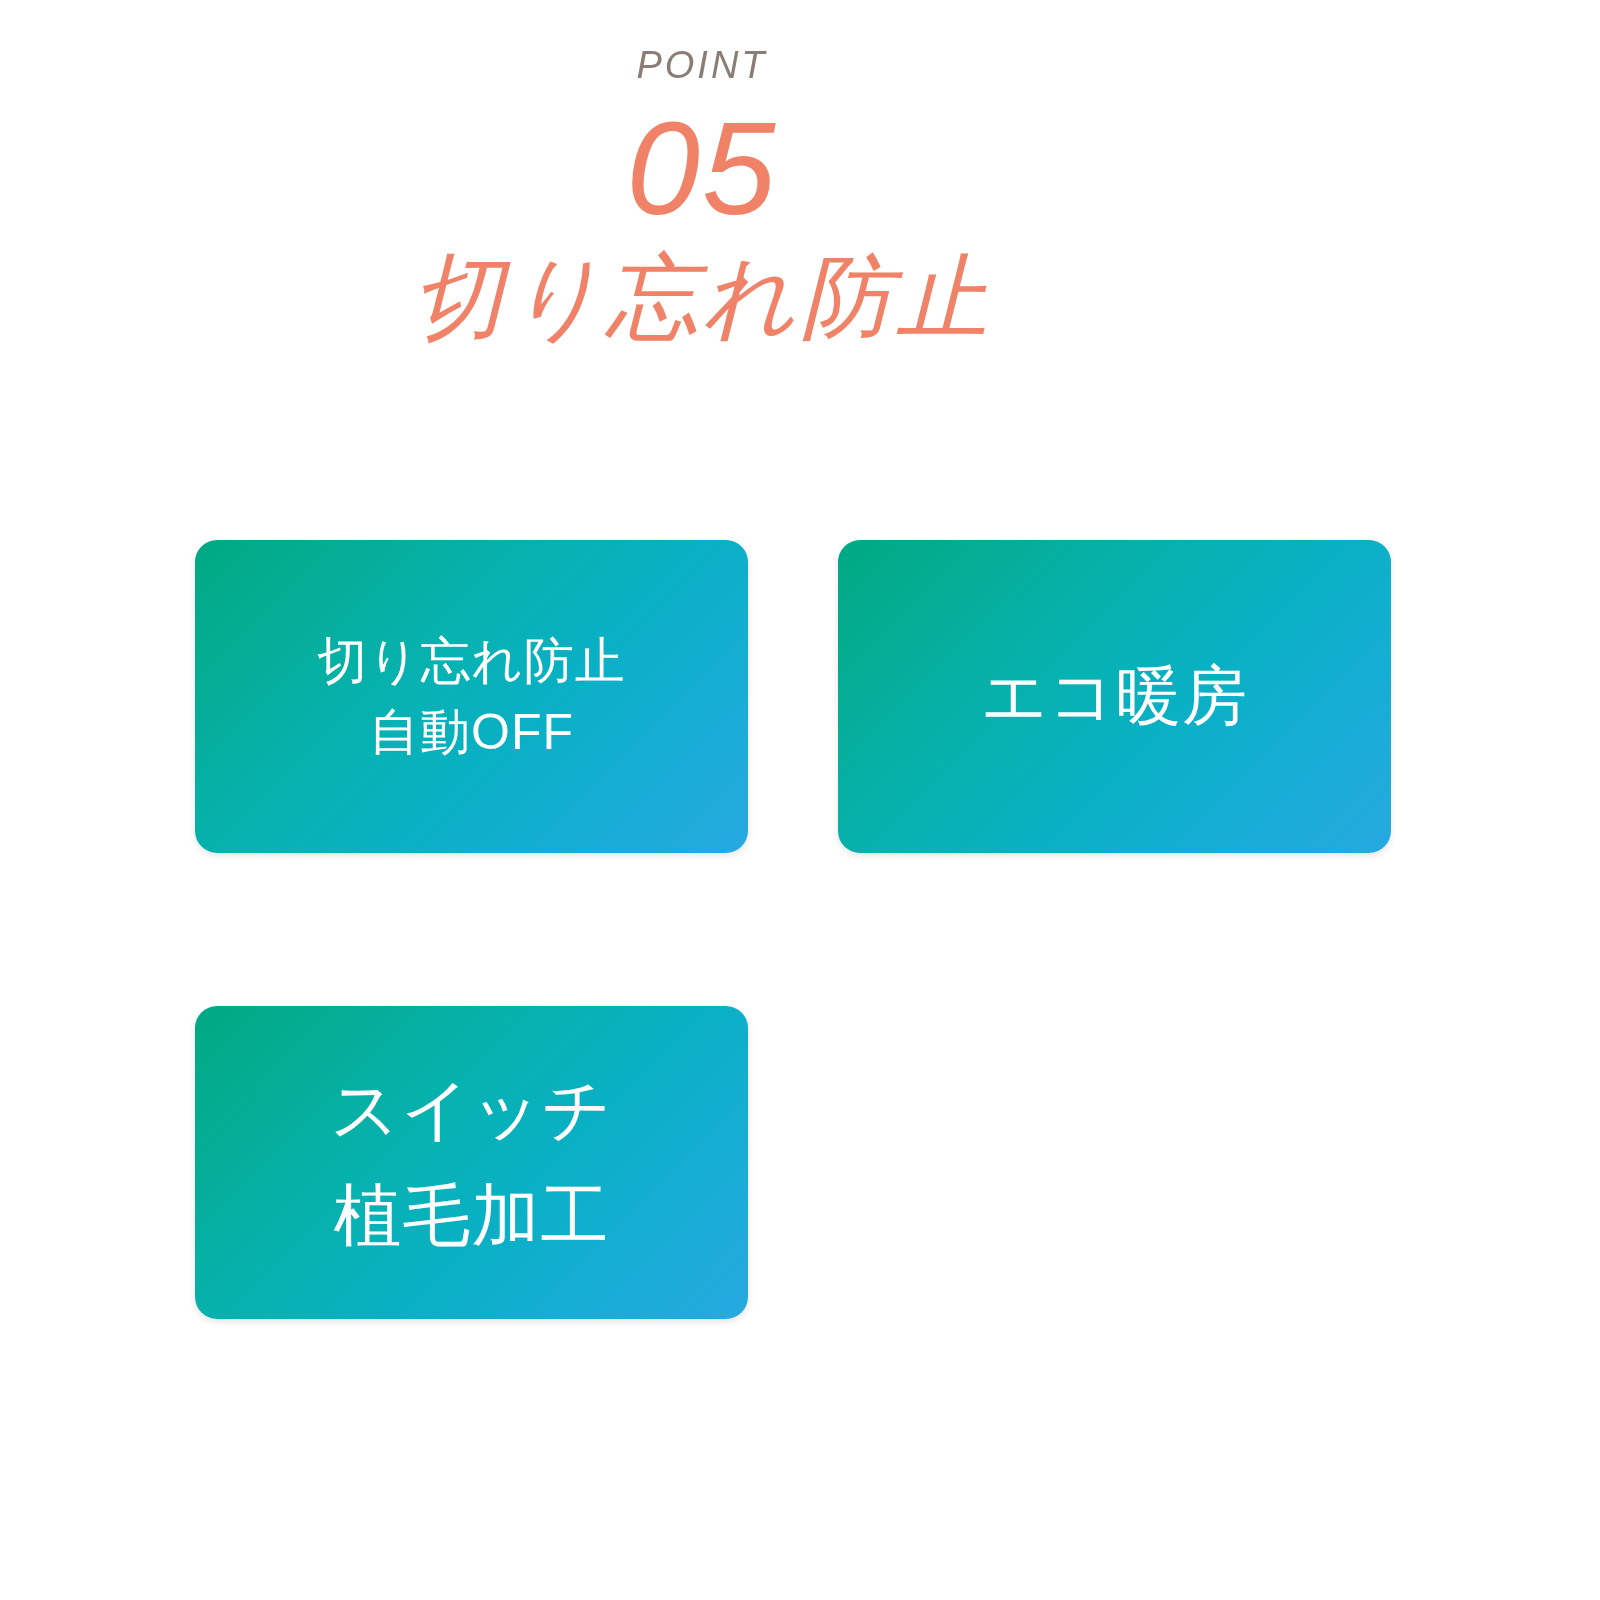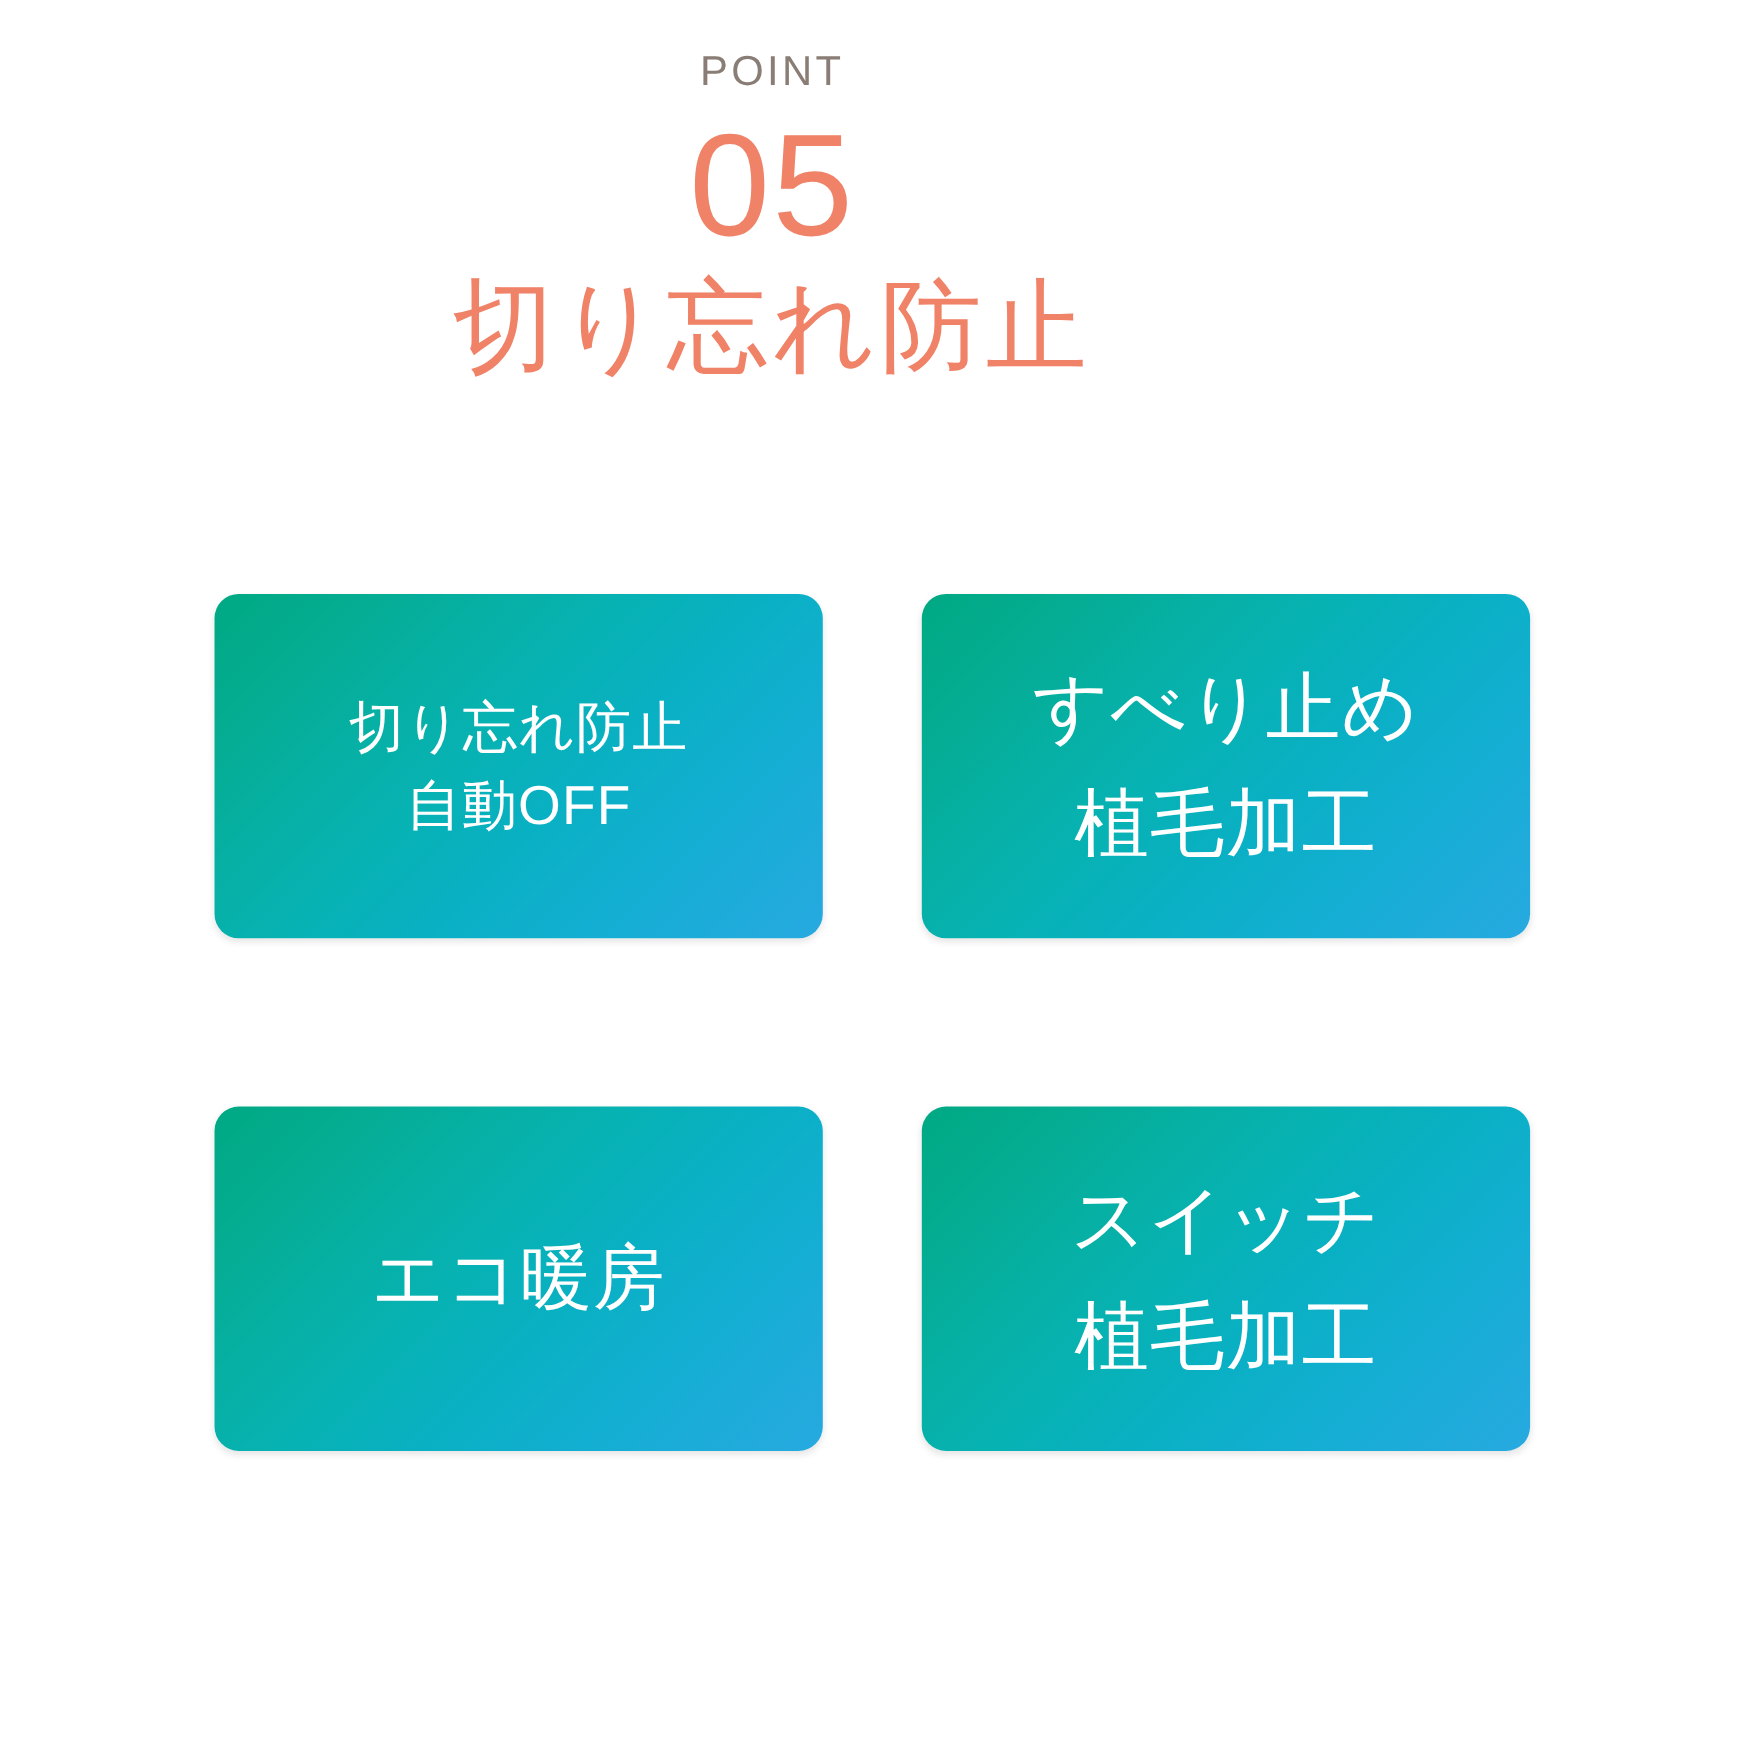"POINT" .header { font-style: none -> italic }
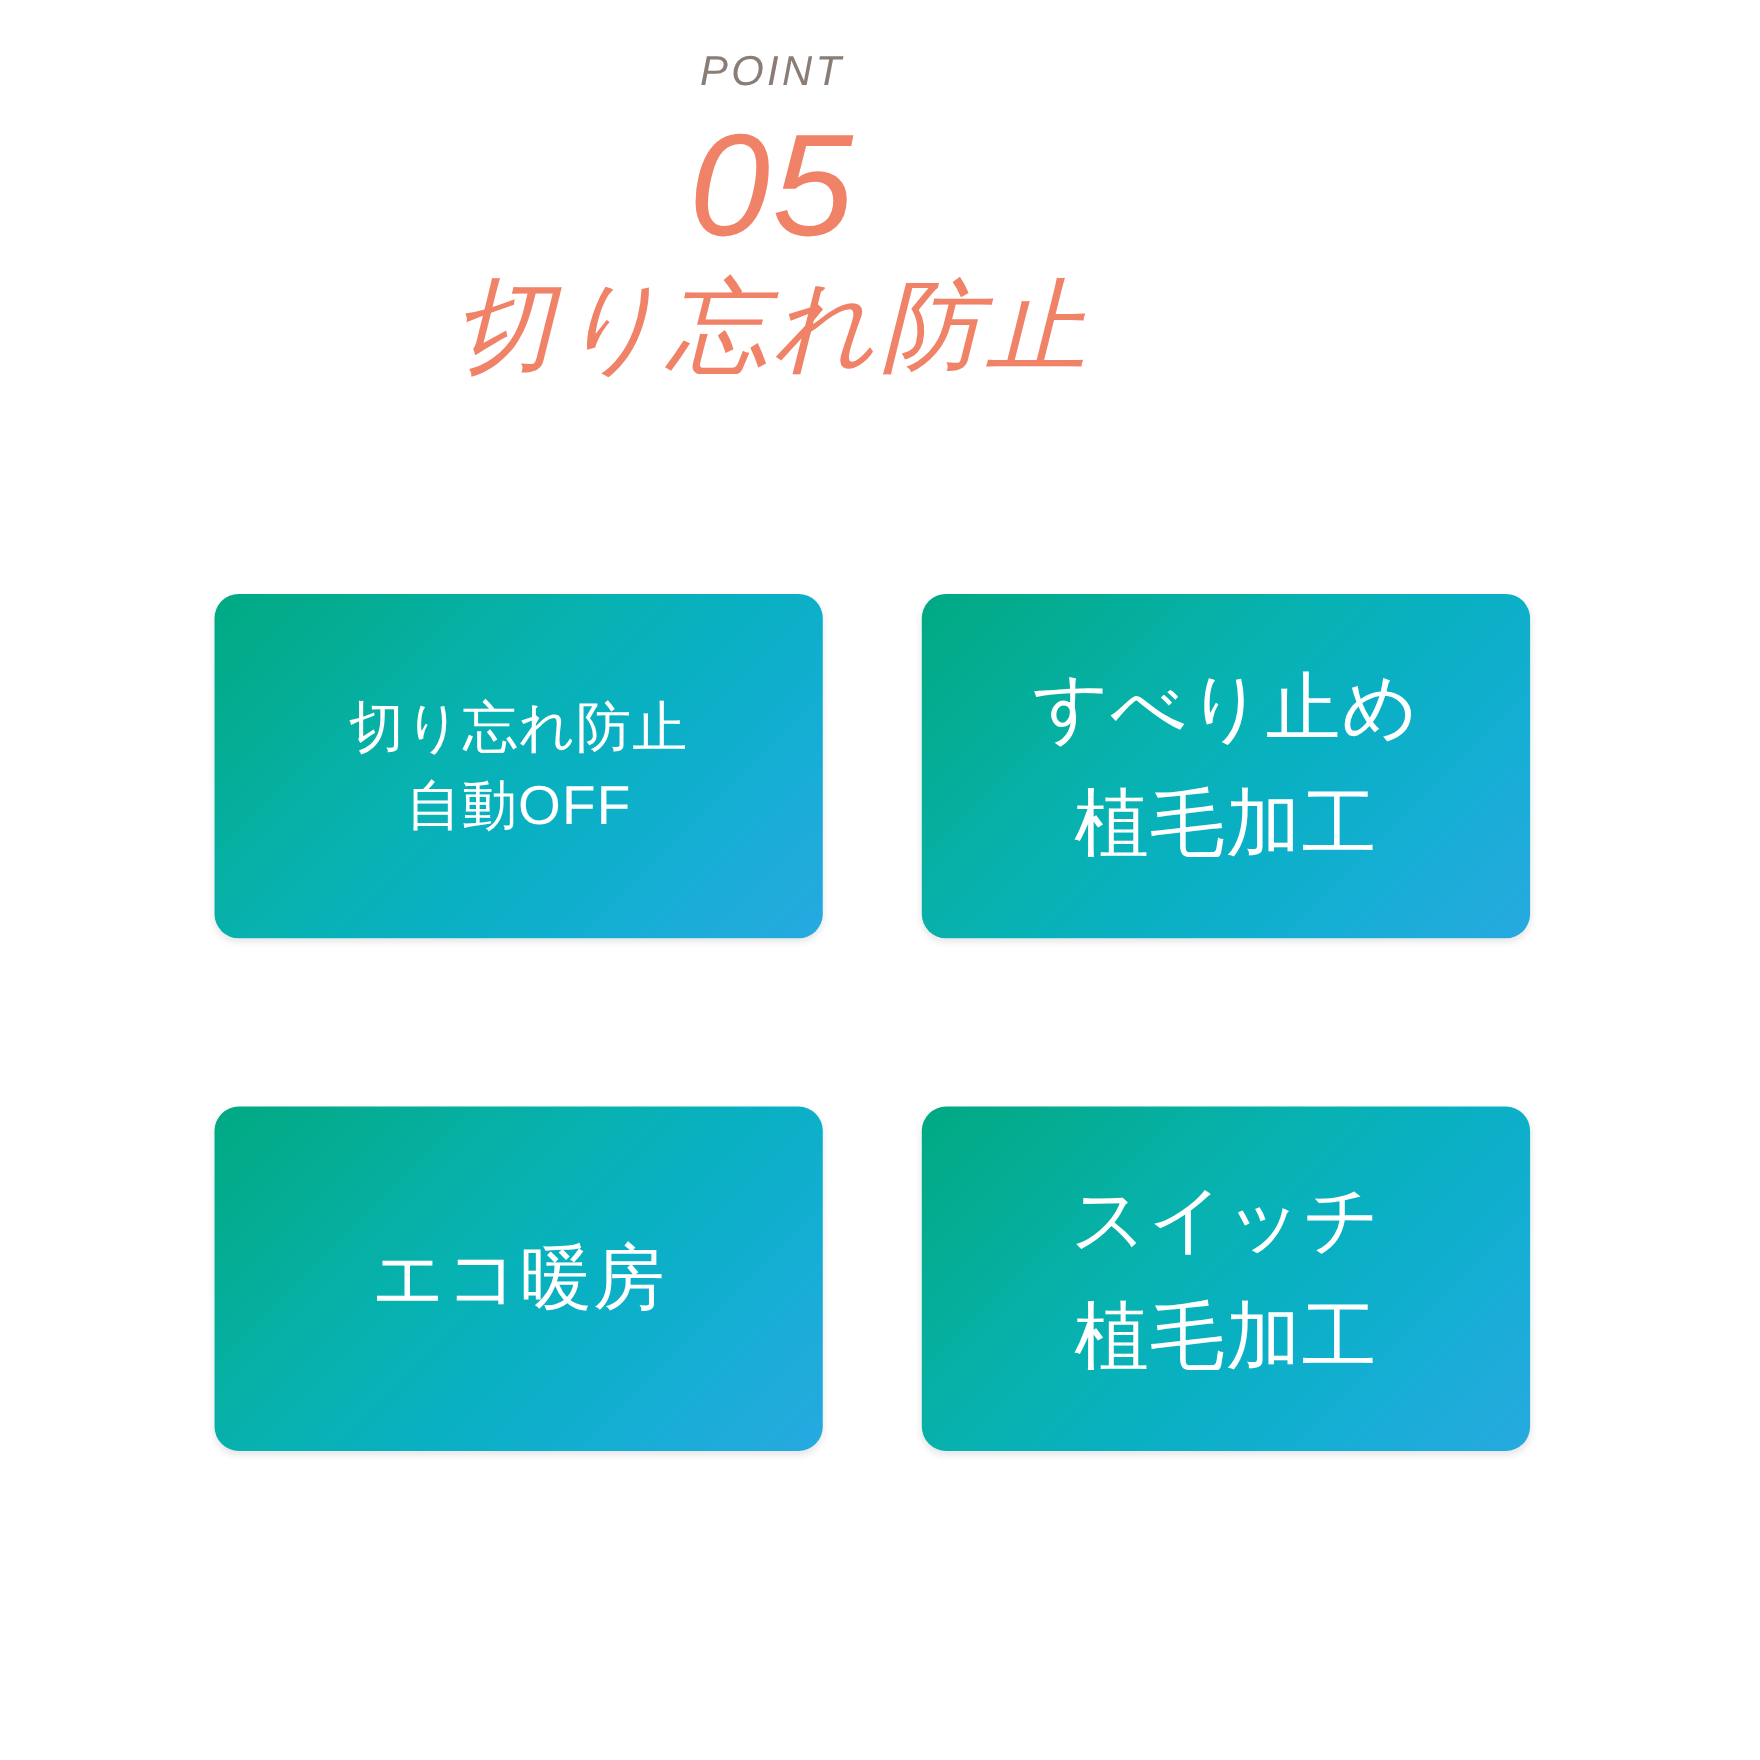"すべり止め" div.feature-card { html: <div> <div>すべり止め</div> <div>植毛加工</div> </div> -> none }
